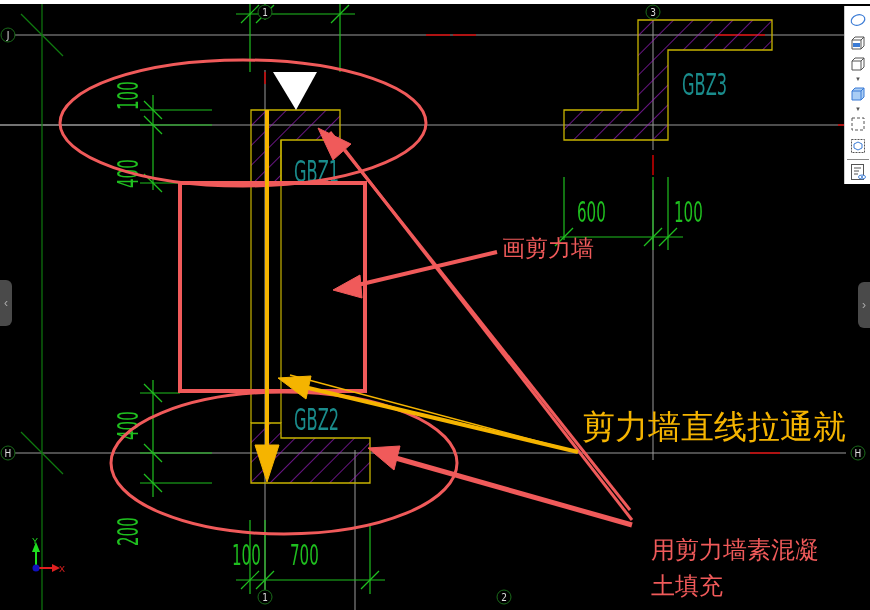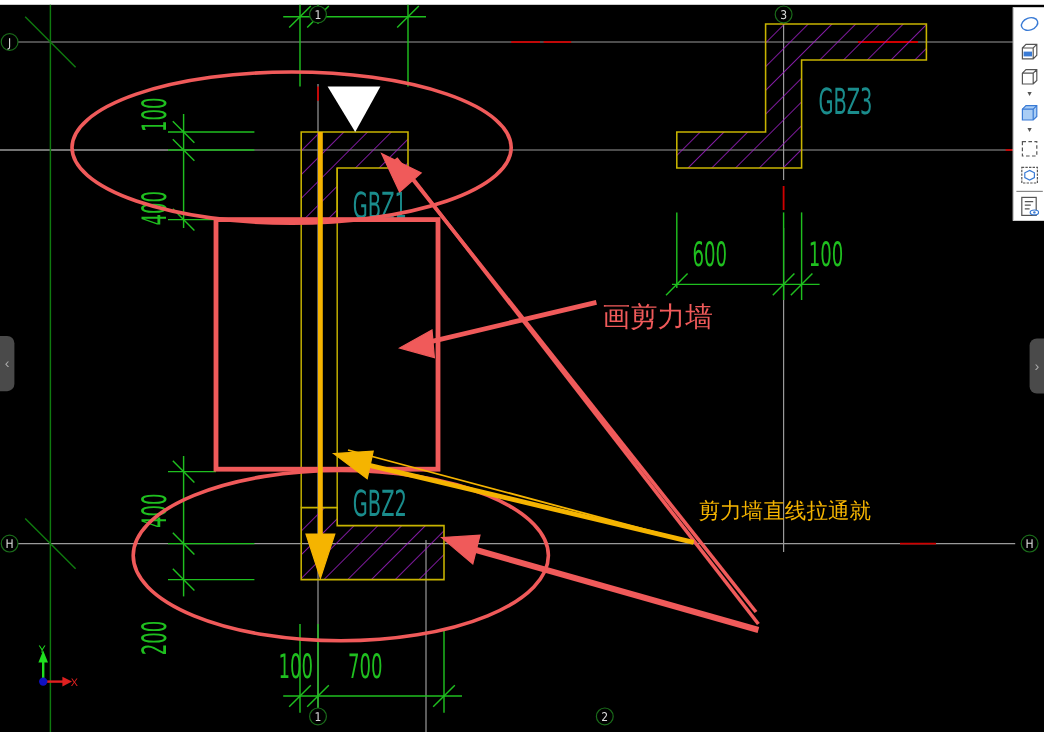"画剪力墙" #anno-shear { margin-top: 16px -> none }
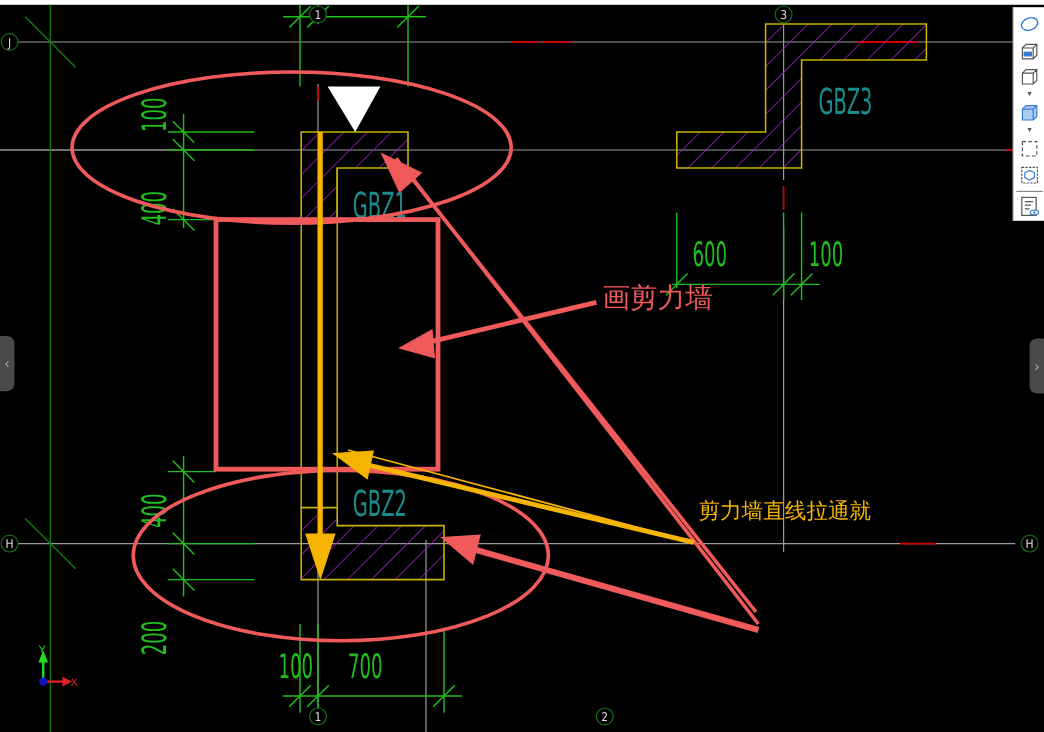"剪力墙直线拉通就" #anno-yellow { font-size: 18px -> 33px }
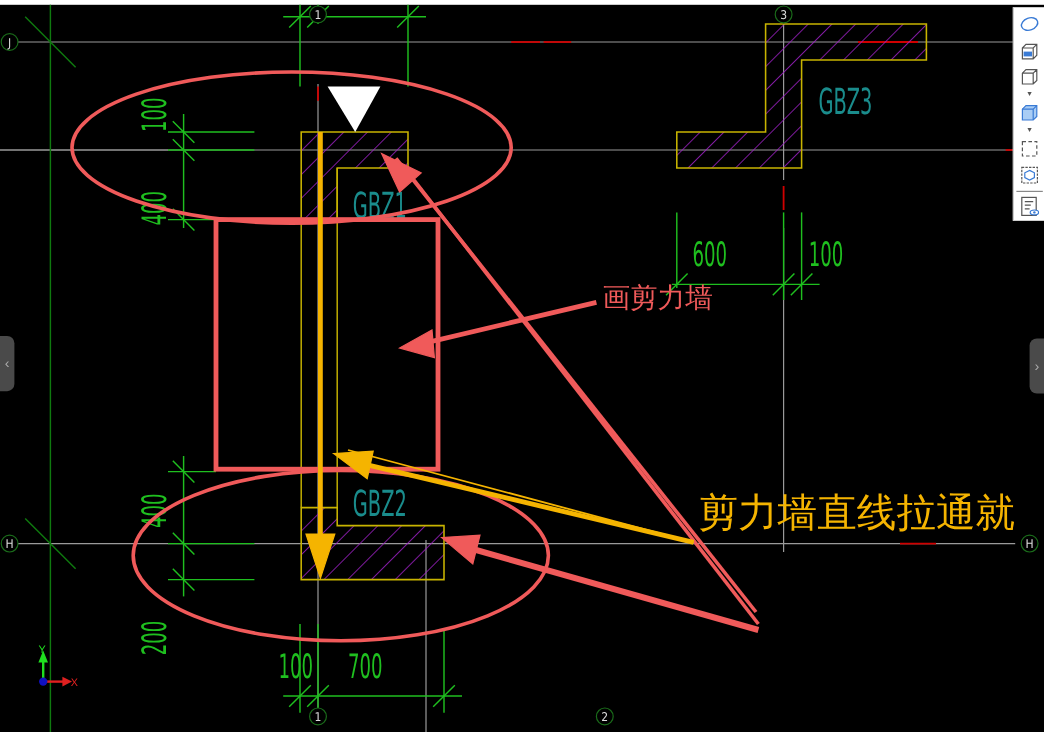"用剪力墙素混凝" div { html: none -> <div>用剪力墙素混凝</div> }
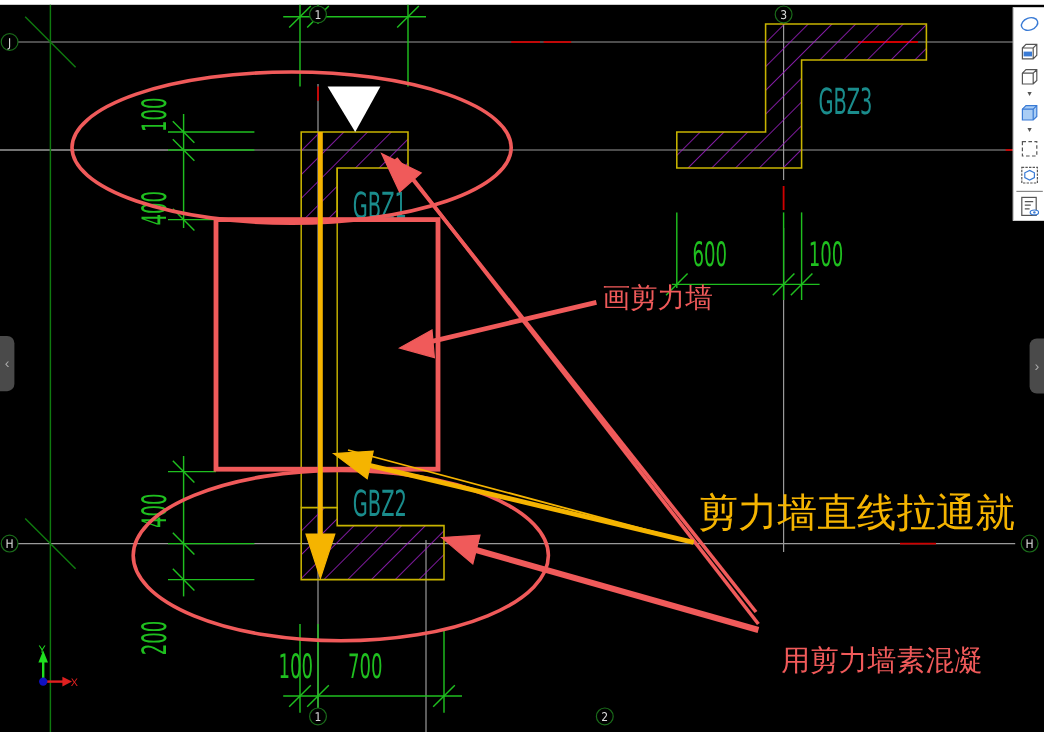"土填充" div { html: none -> <div>土填充</div> }
